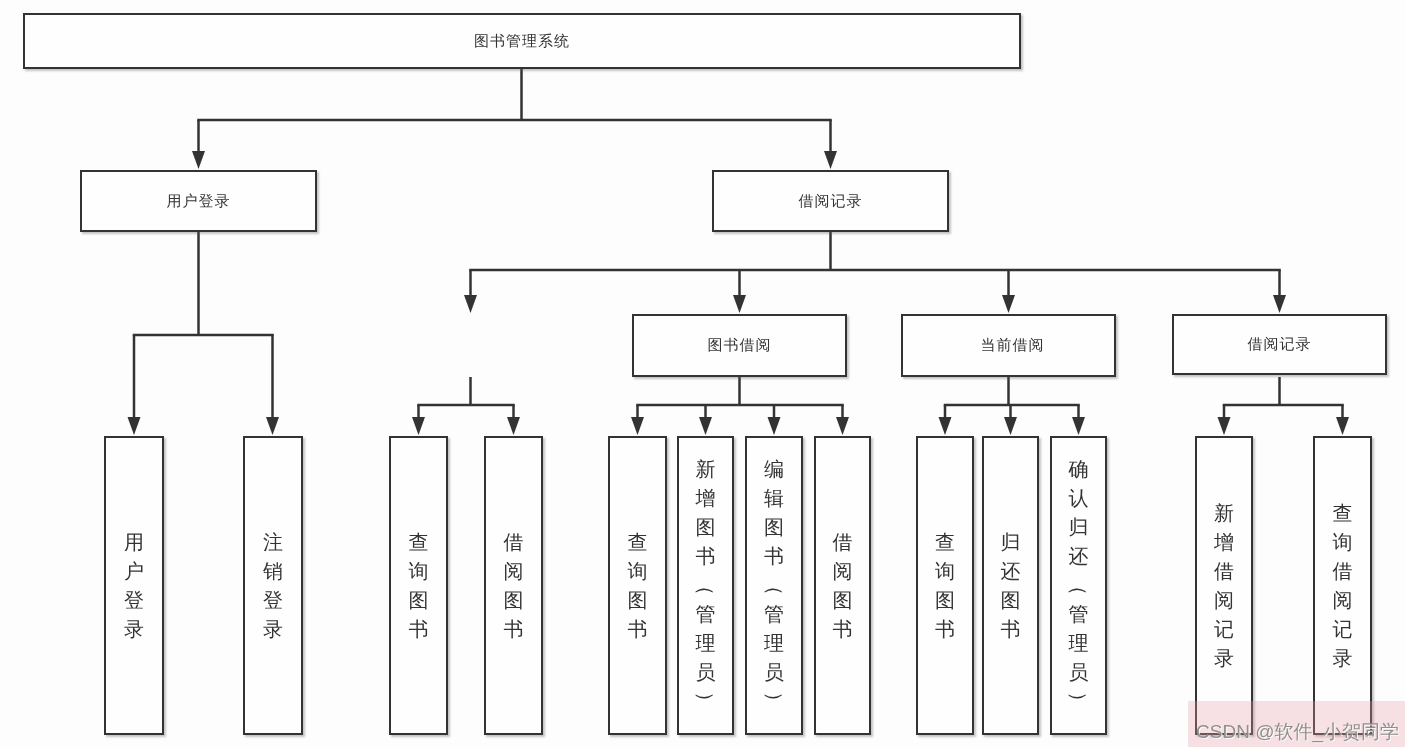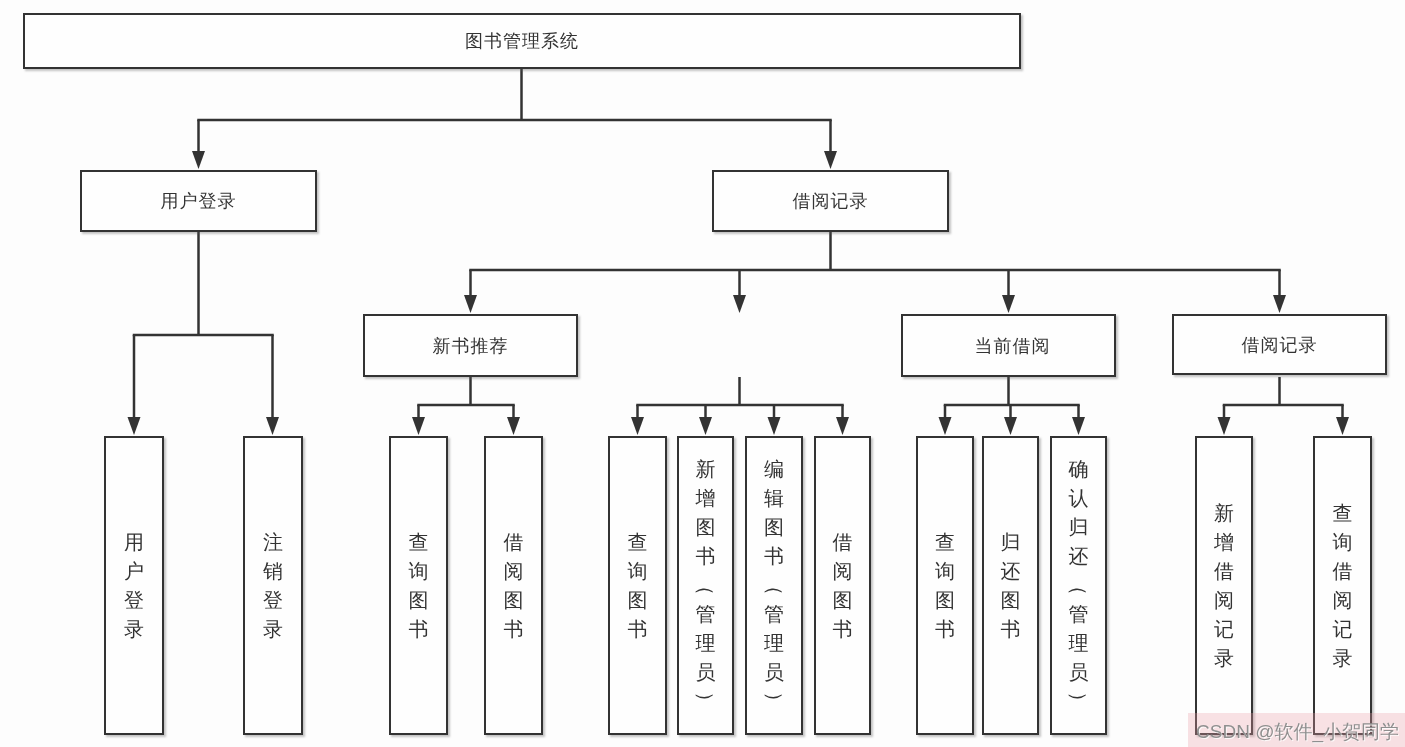"图书管理系统" .hlabel { font-size: 18px -> 15px }
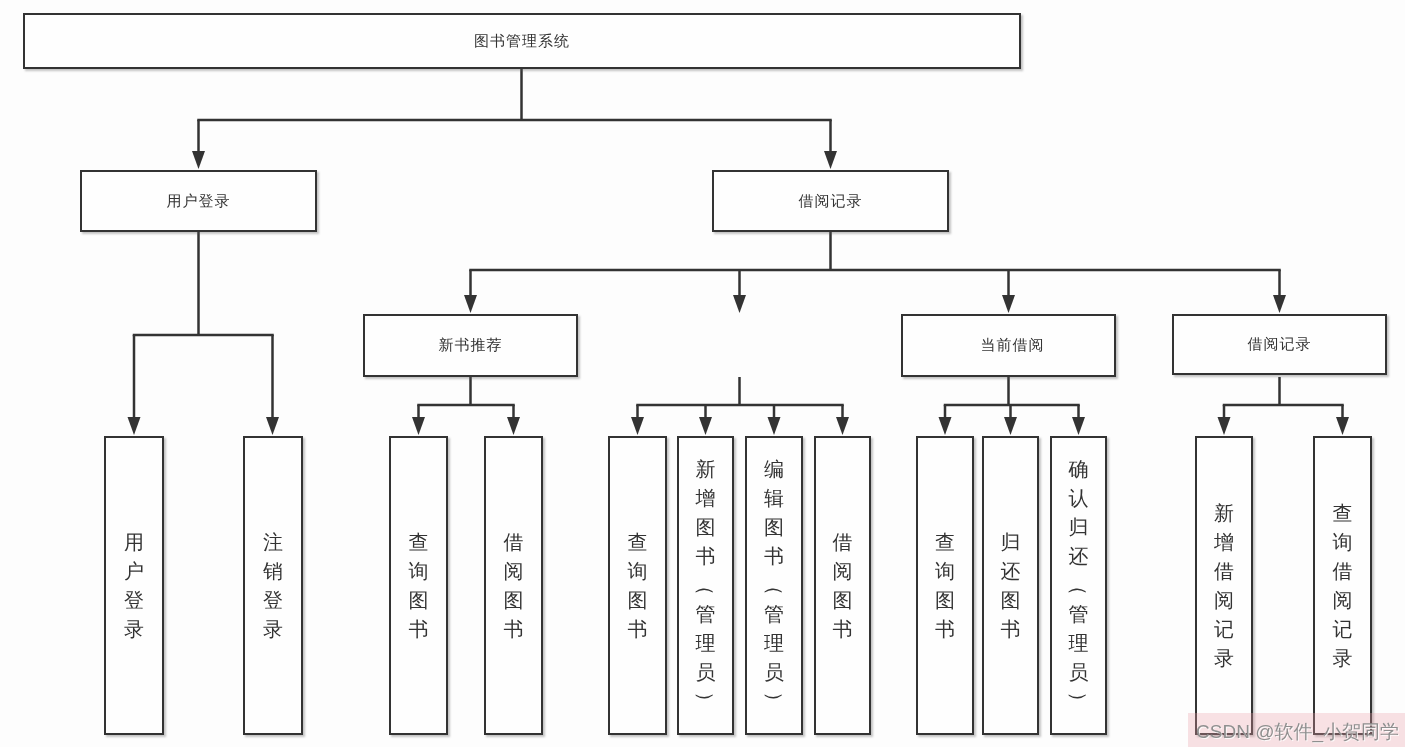"新书推荐" div.box { html: <div> <span>新书推荐</span> </div> -> none }
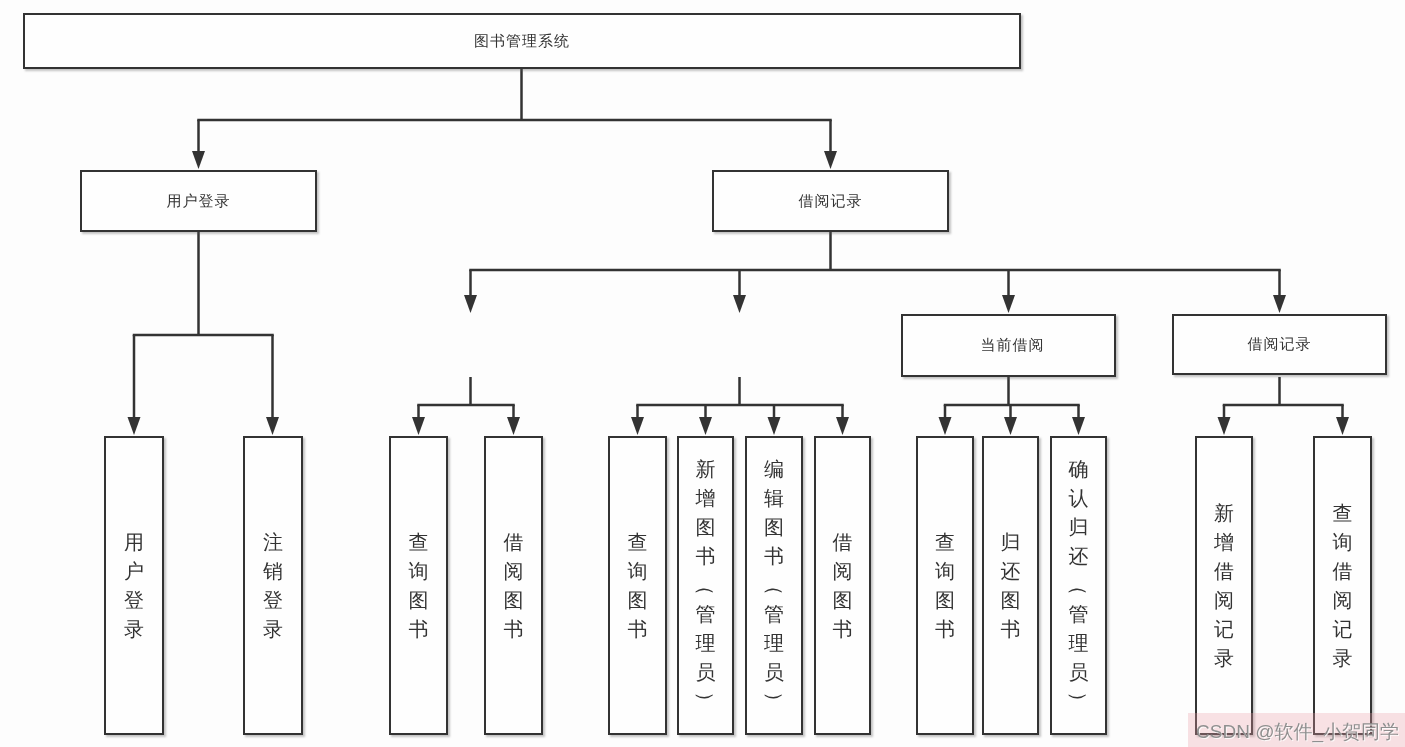"图书借阅" div.box { html: none -> <div> <span>图书借阅</span> </div> }
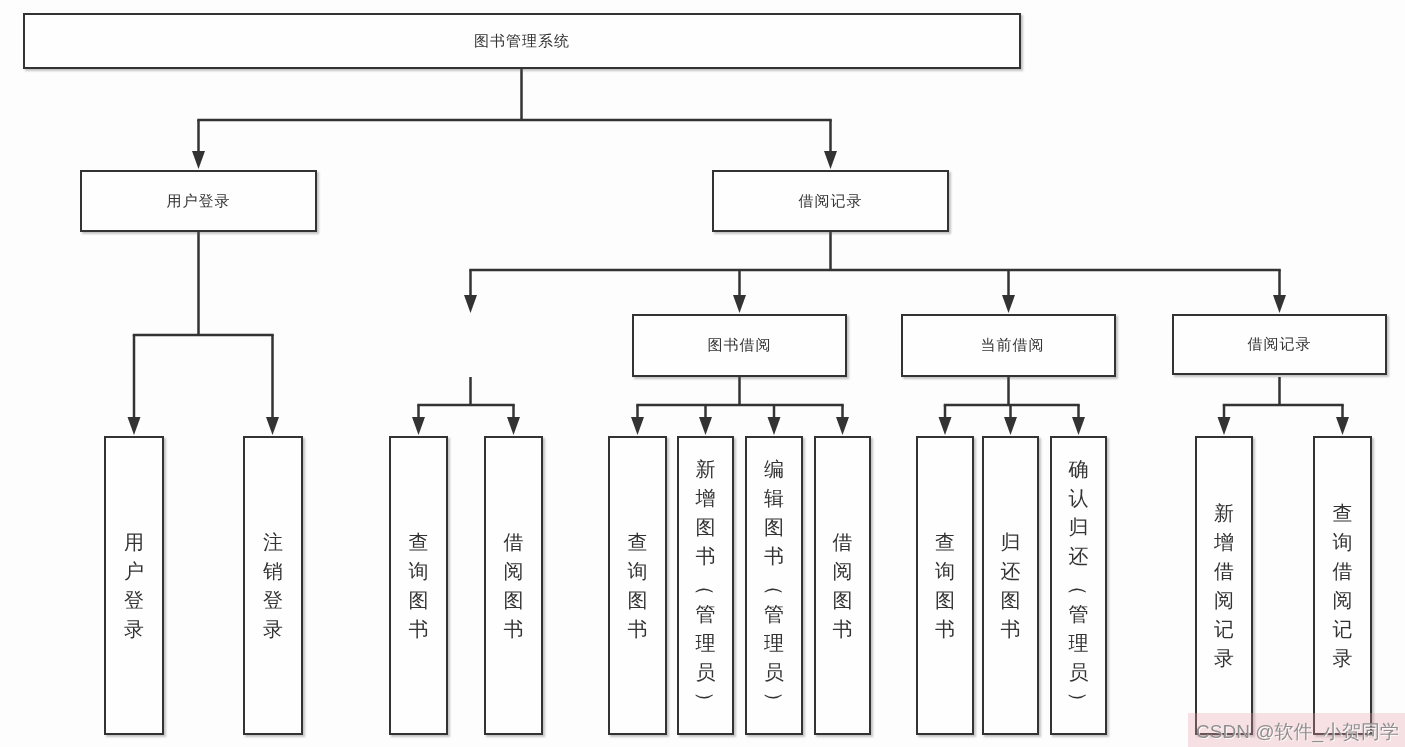"CSDN @软件_小贺同学" .watermark { padding: 4px 6px 0 8px -> 16px 6px 0 8px }
